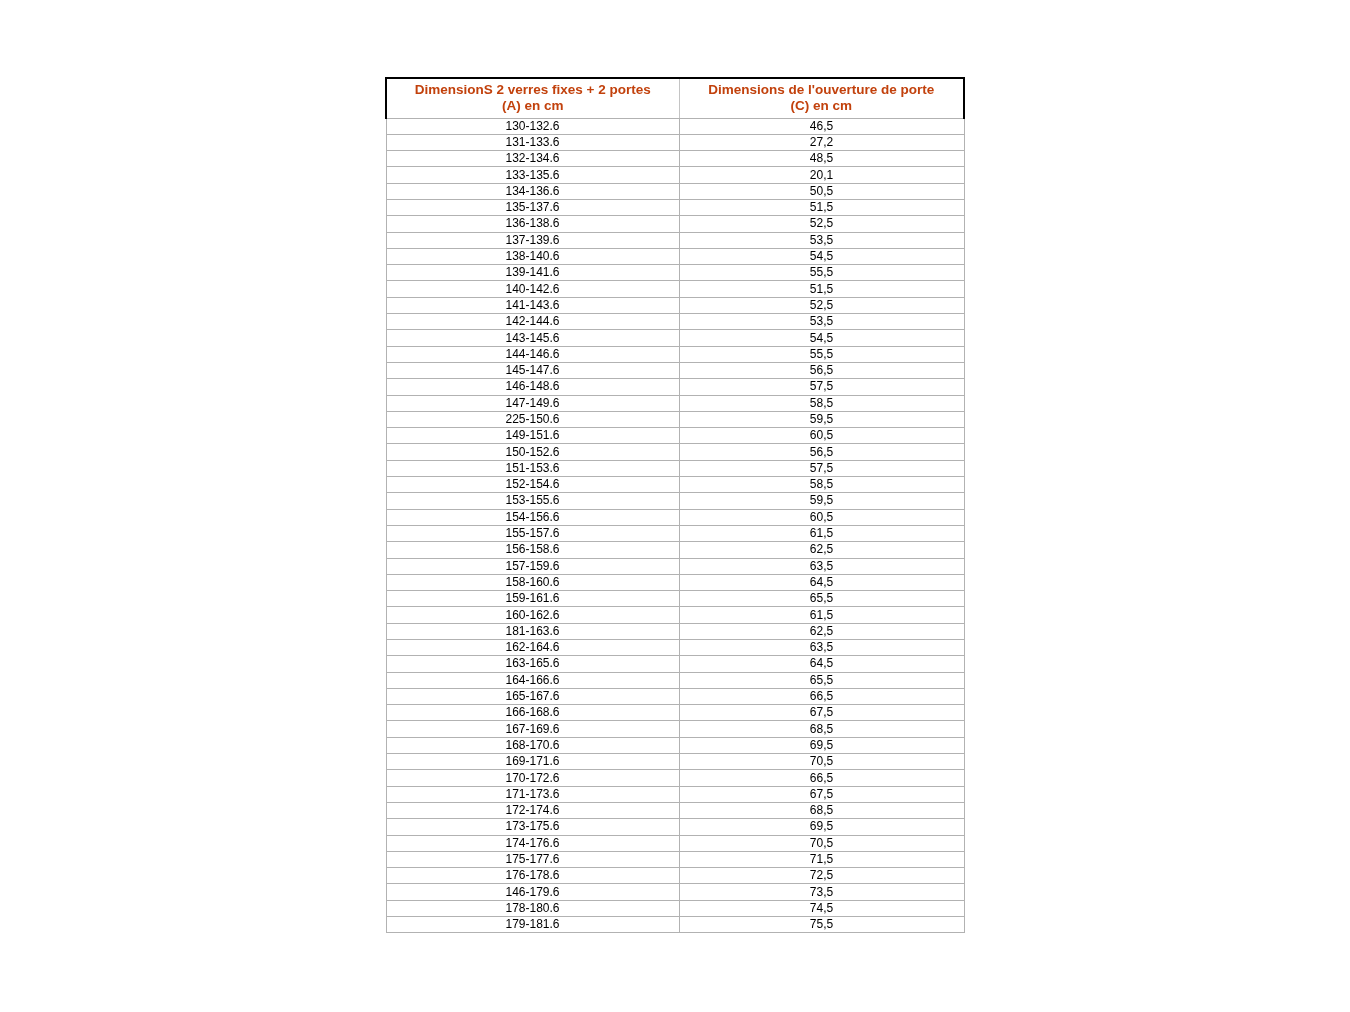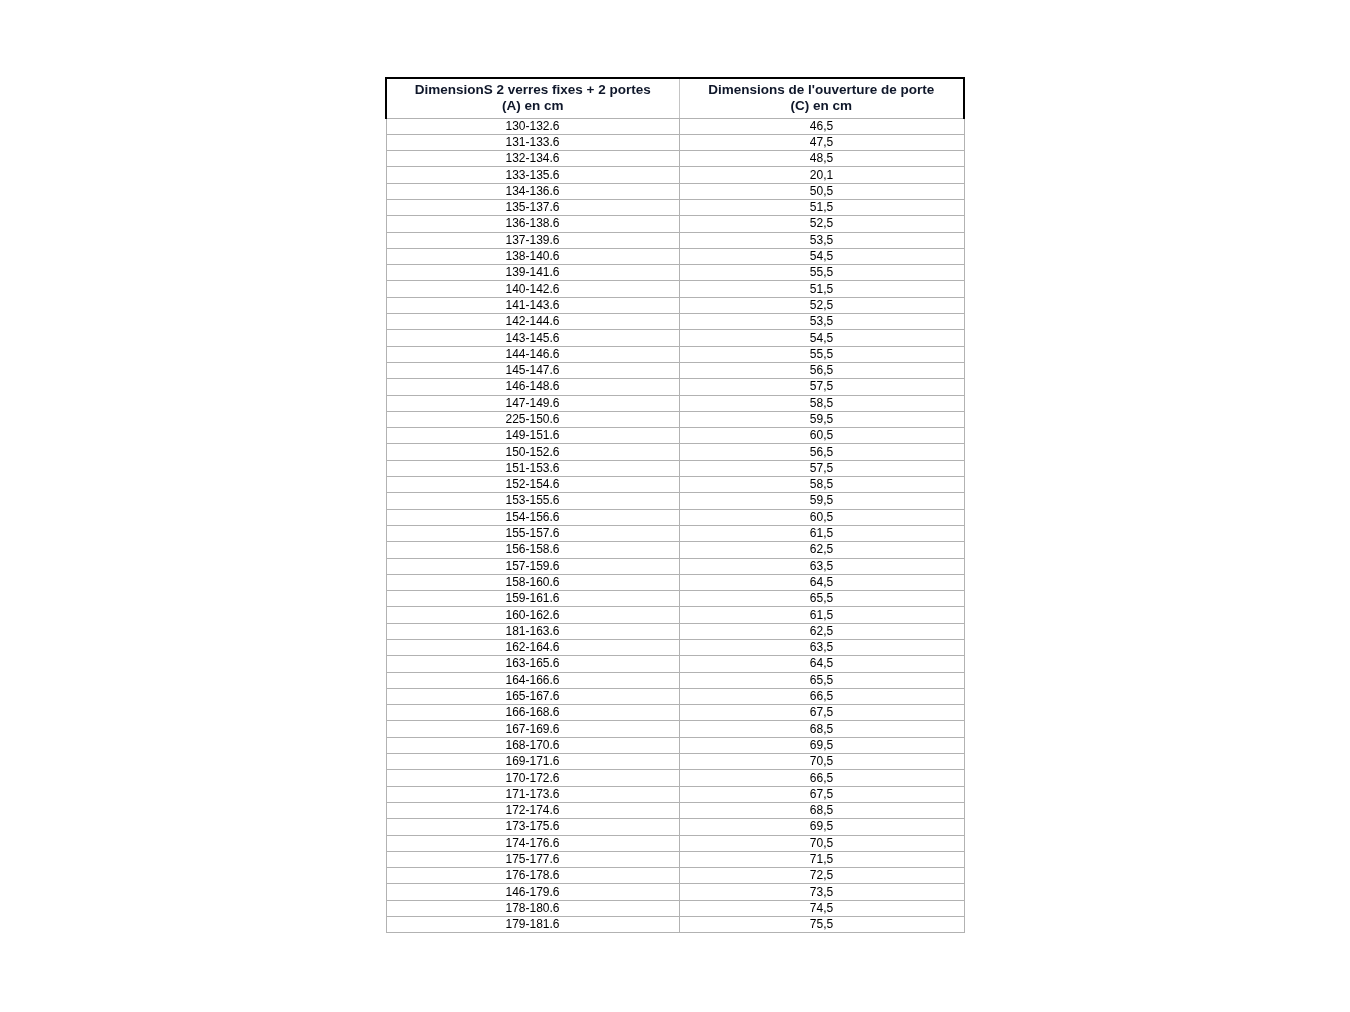"DimensionS 2 verres fixes +" th { color: #0f172a -> #c2410c }
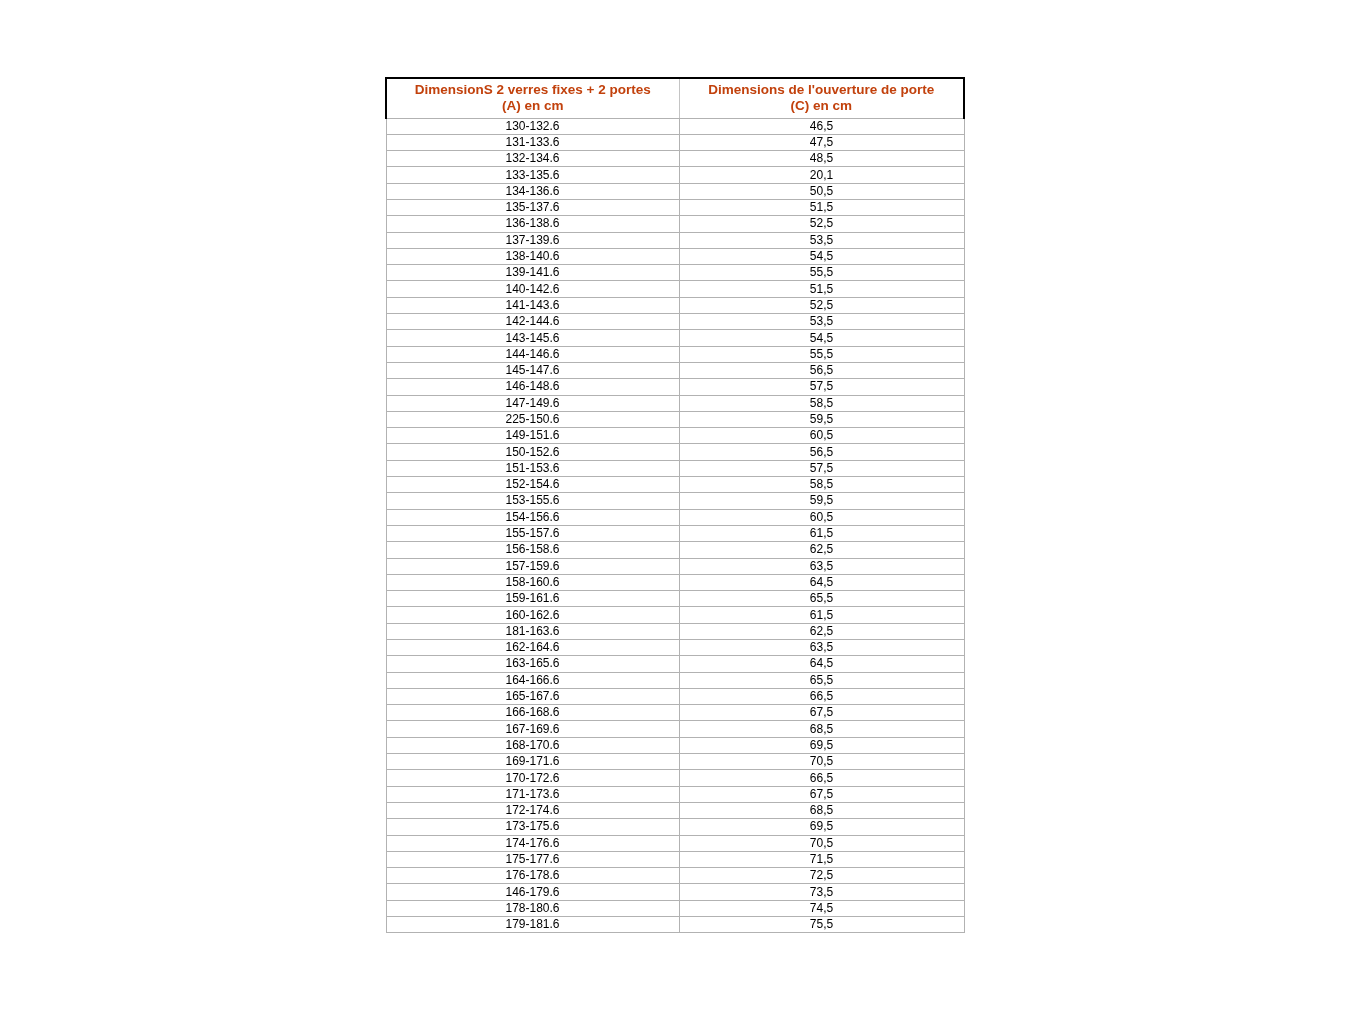"47,5" td { text: 47,5 -> 27,2 }
